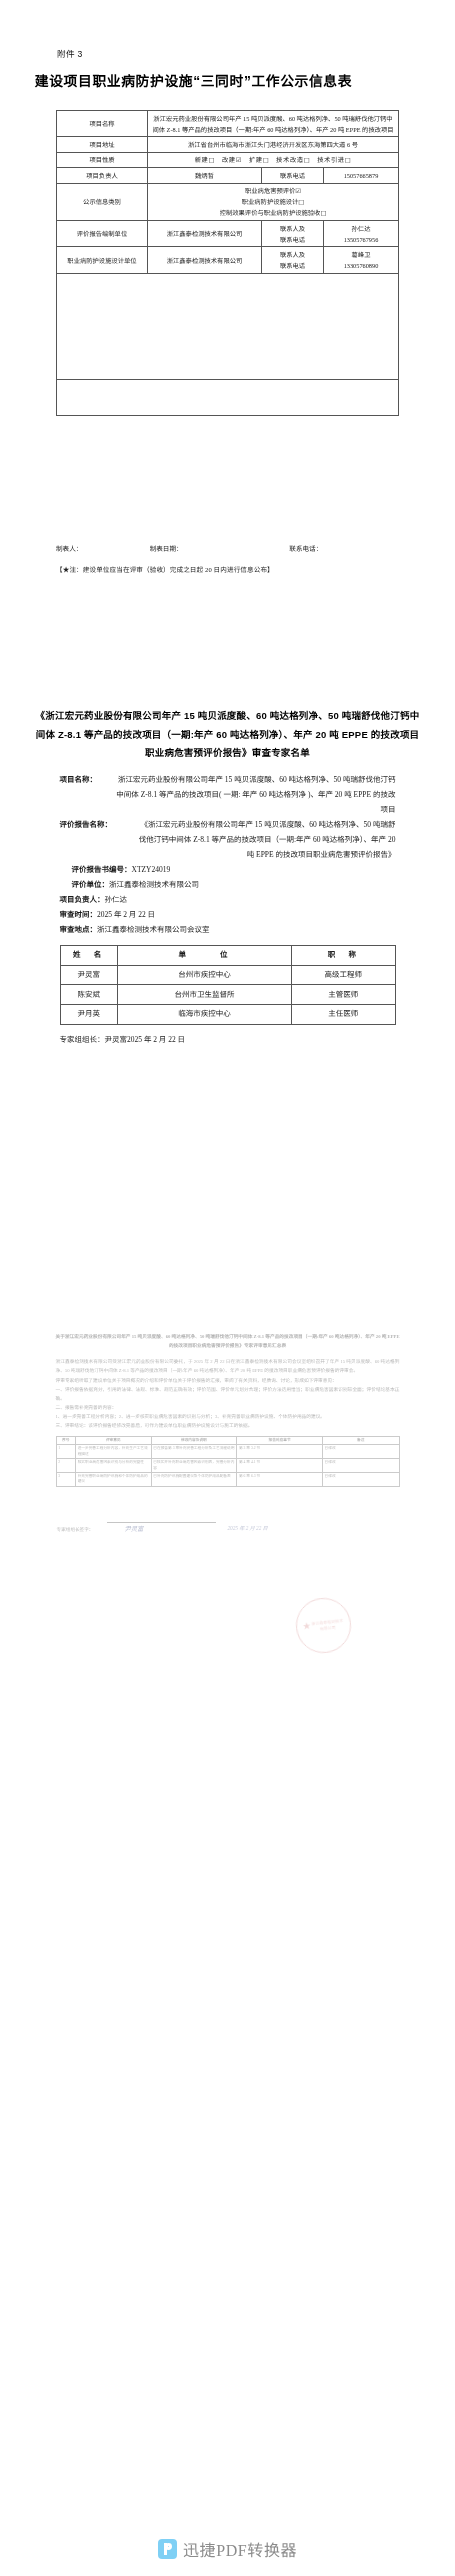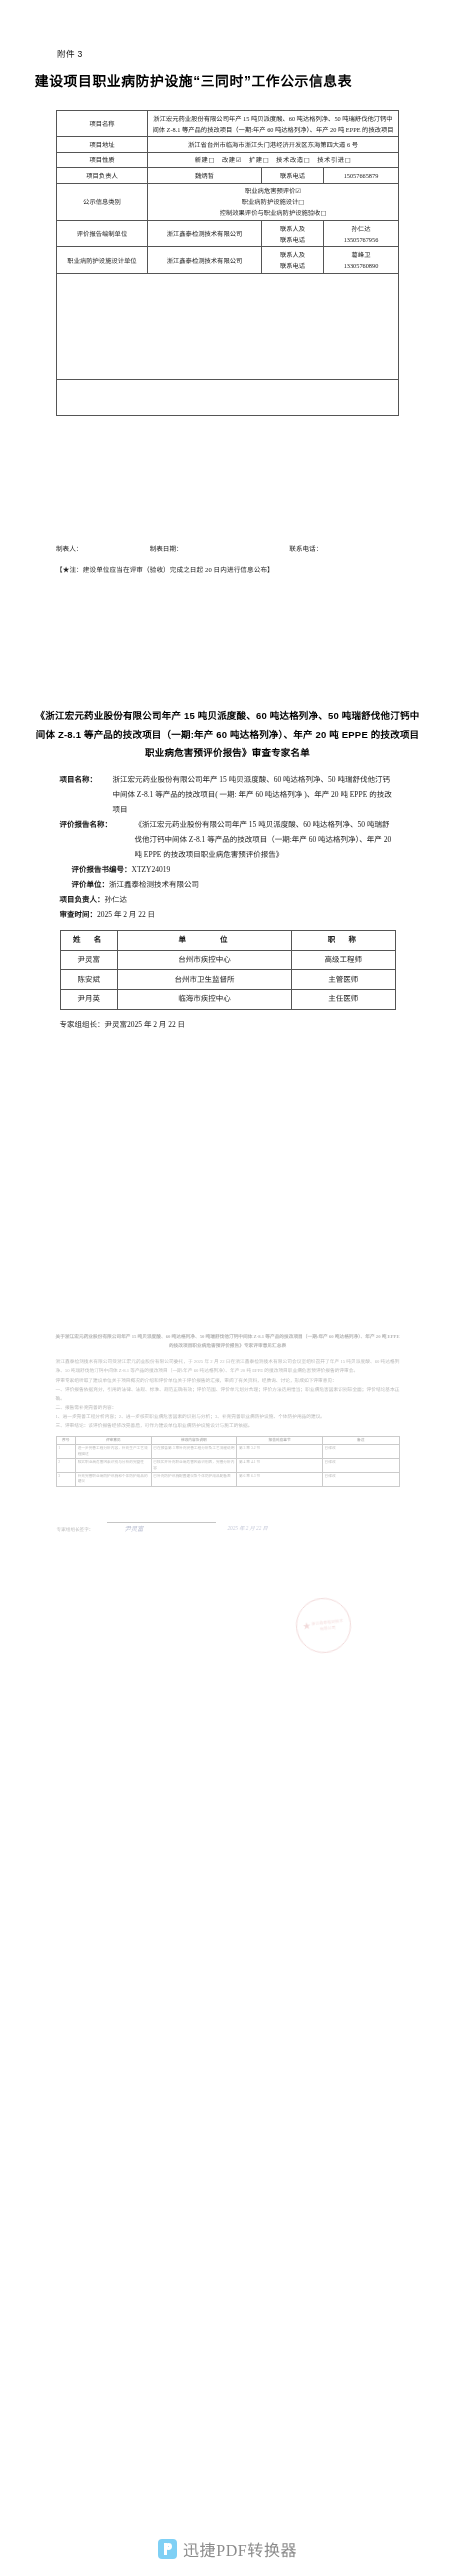"浙江宏元药业股份有限公司年产 15 吨贝派度酸、60 吨达格列净、50 吨瑞舒伐他汀钙中间体 Z-8.1 等产品的技改项目(" .fld .v { text-align: none -> right }
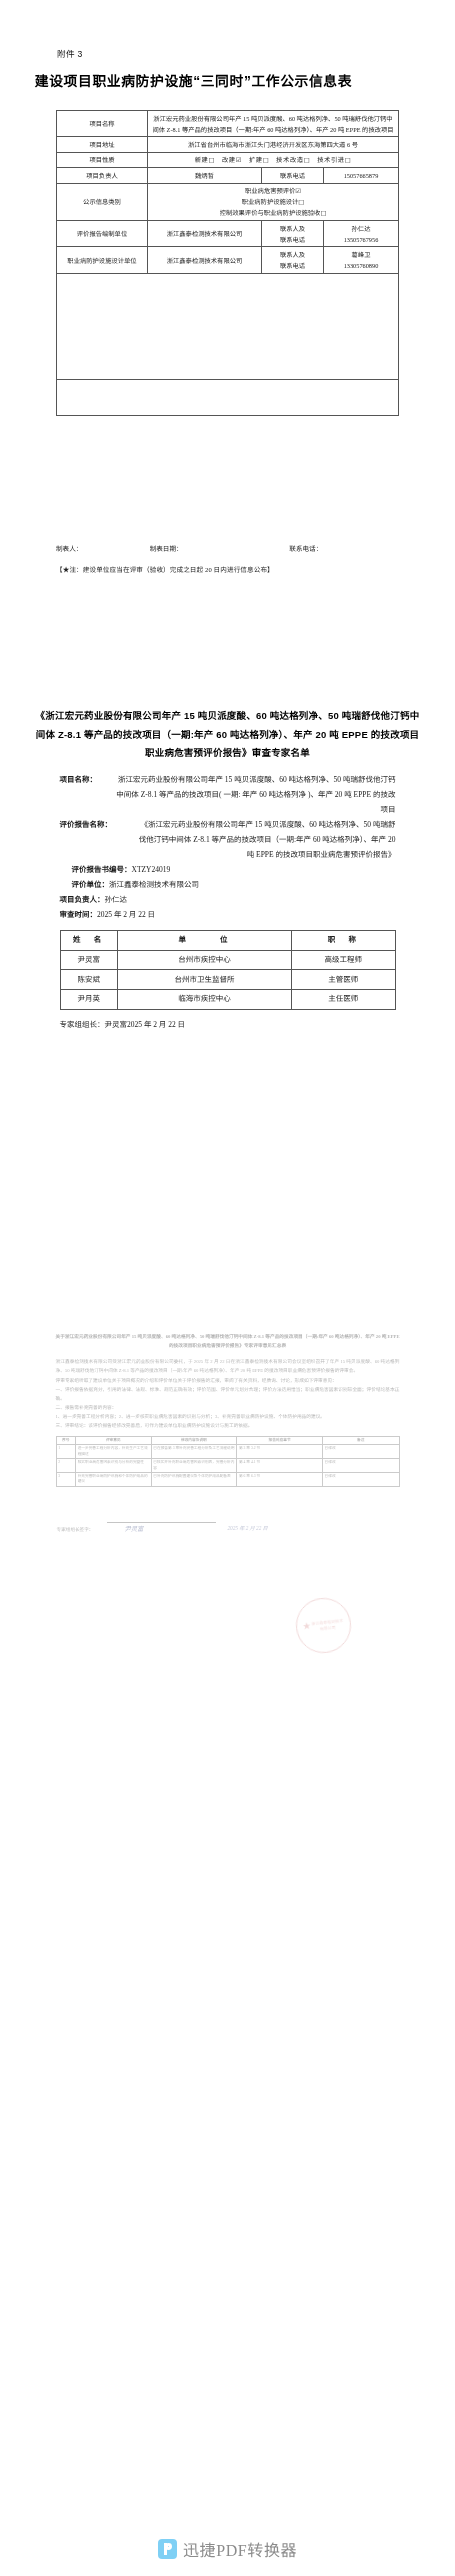"审查地点：浙江鑫泰检测技术有限公司会议室" div.fld { html: none -> <div> <span>审查地点：</span><span>浙江鑫泰检测技术有限公司会议室</span> </div> }
